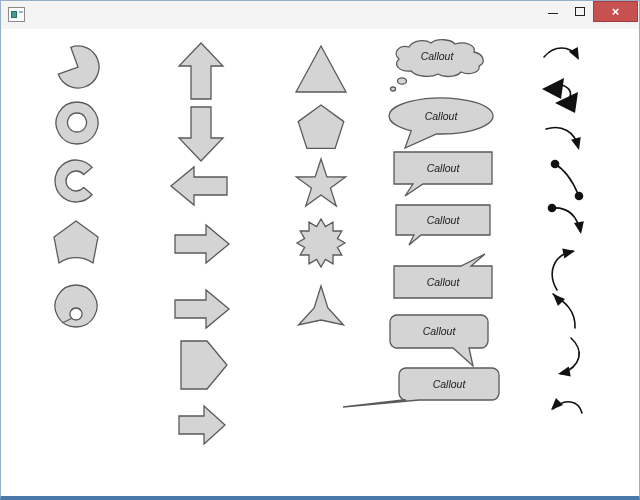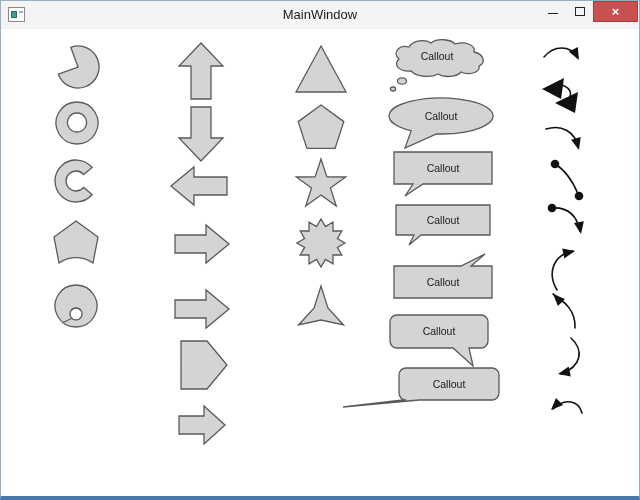"MainWindow" div.title { html: <div>MainWindow</div> -> none }
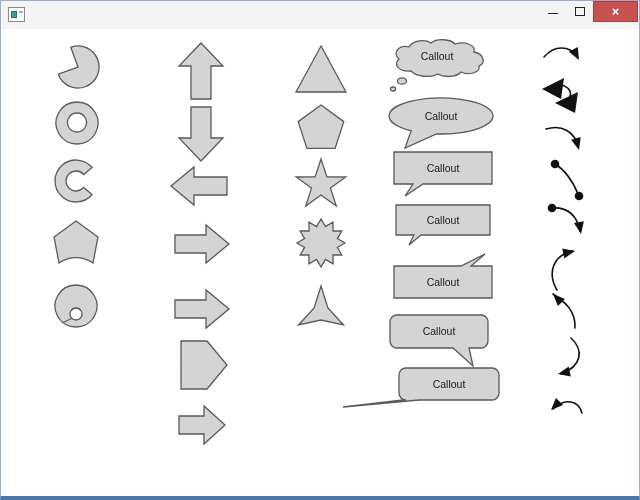"Callout" .content { font-style: none -> italic }
